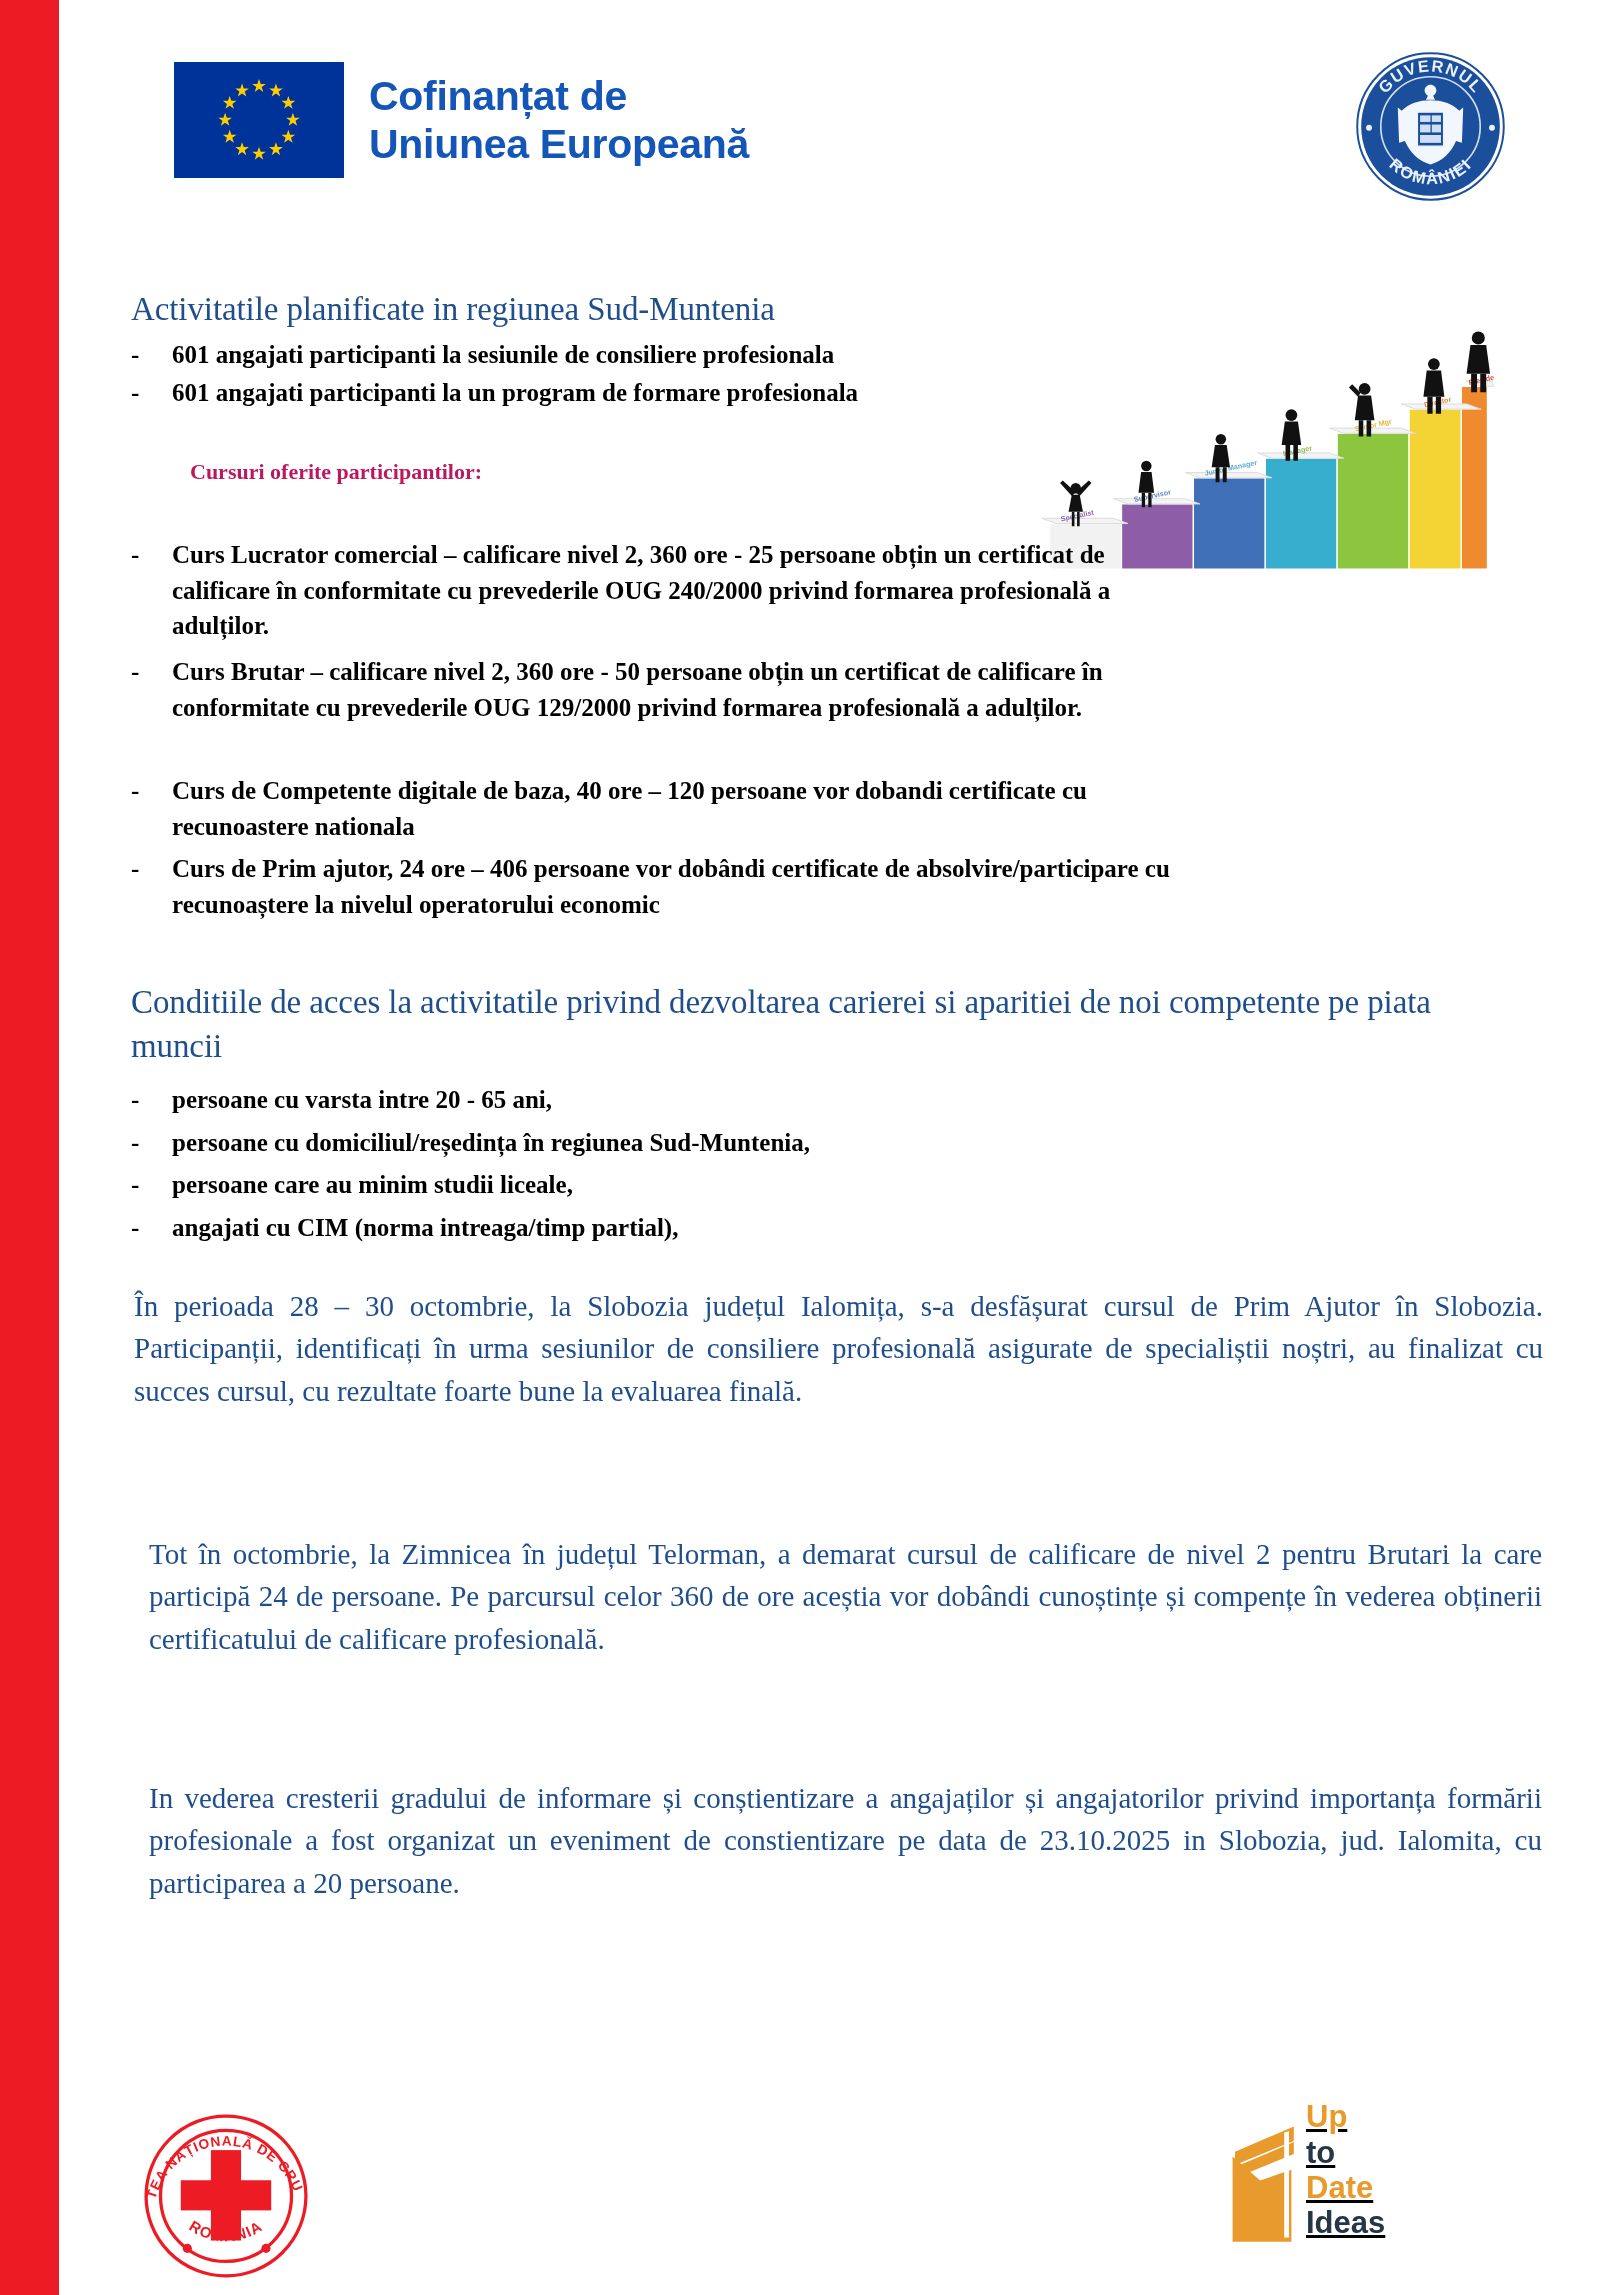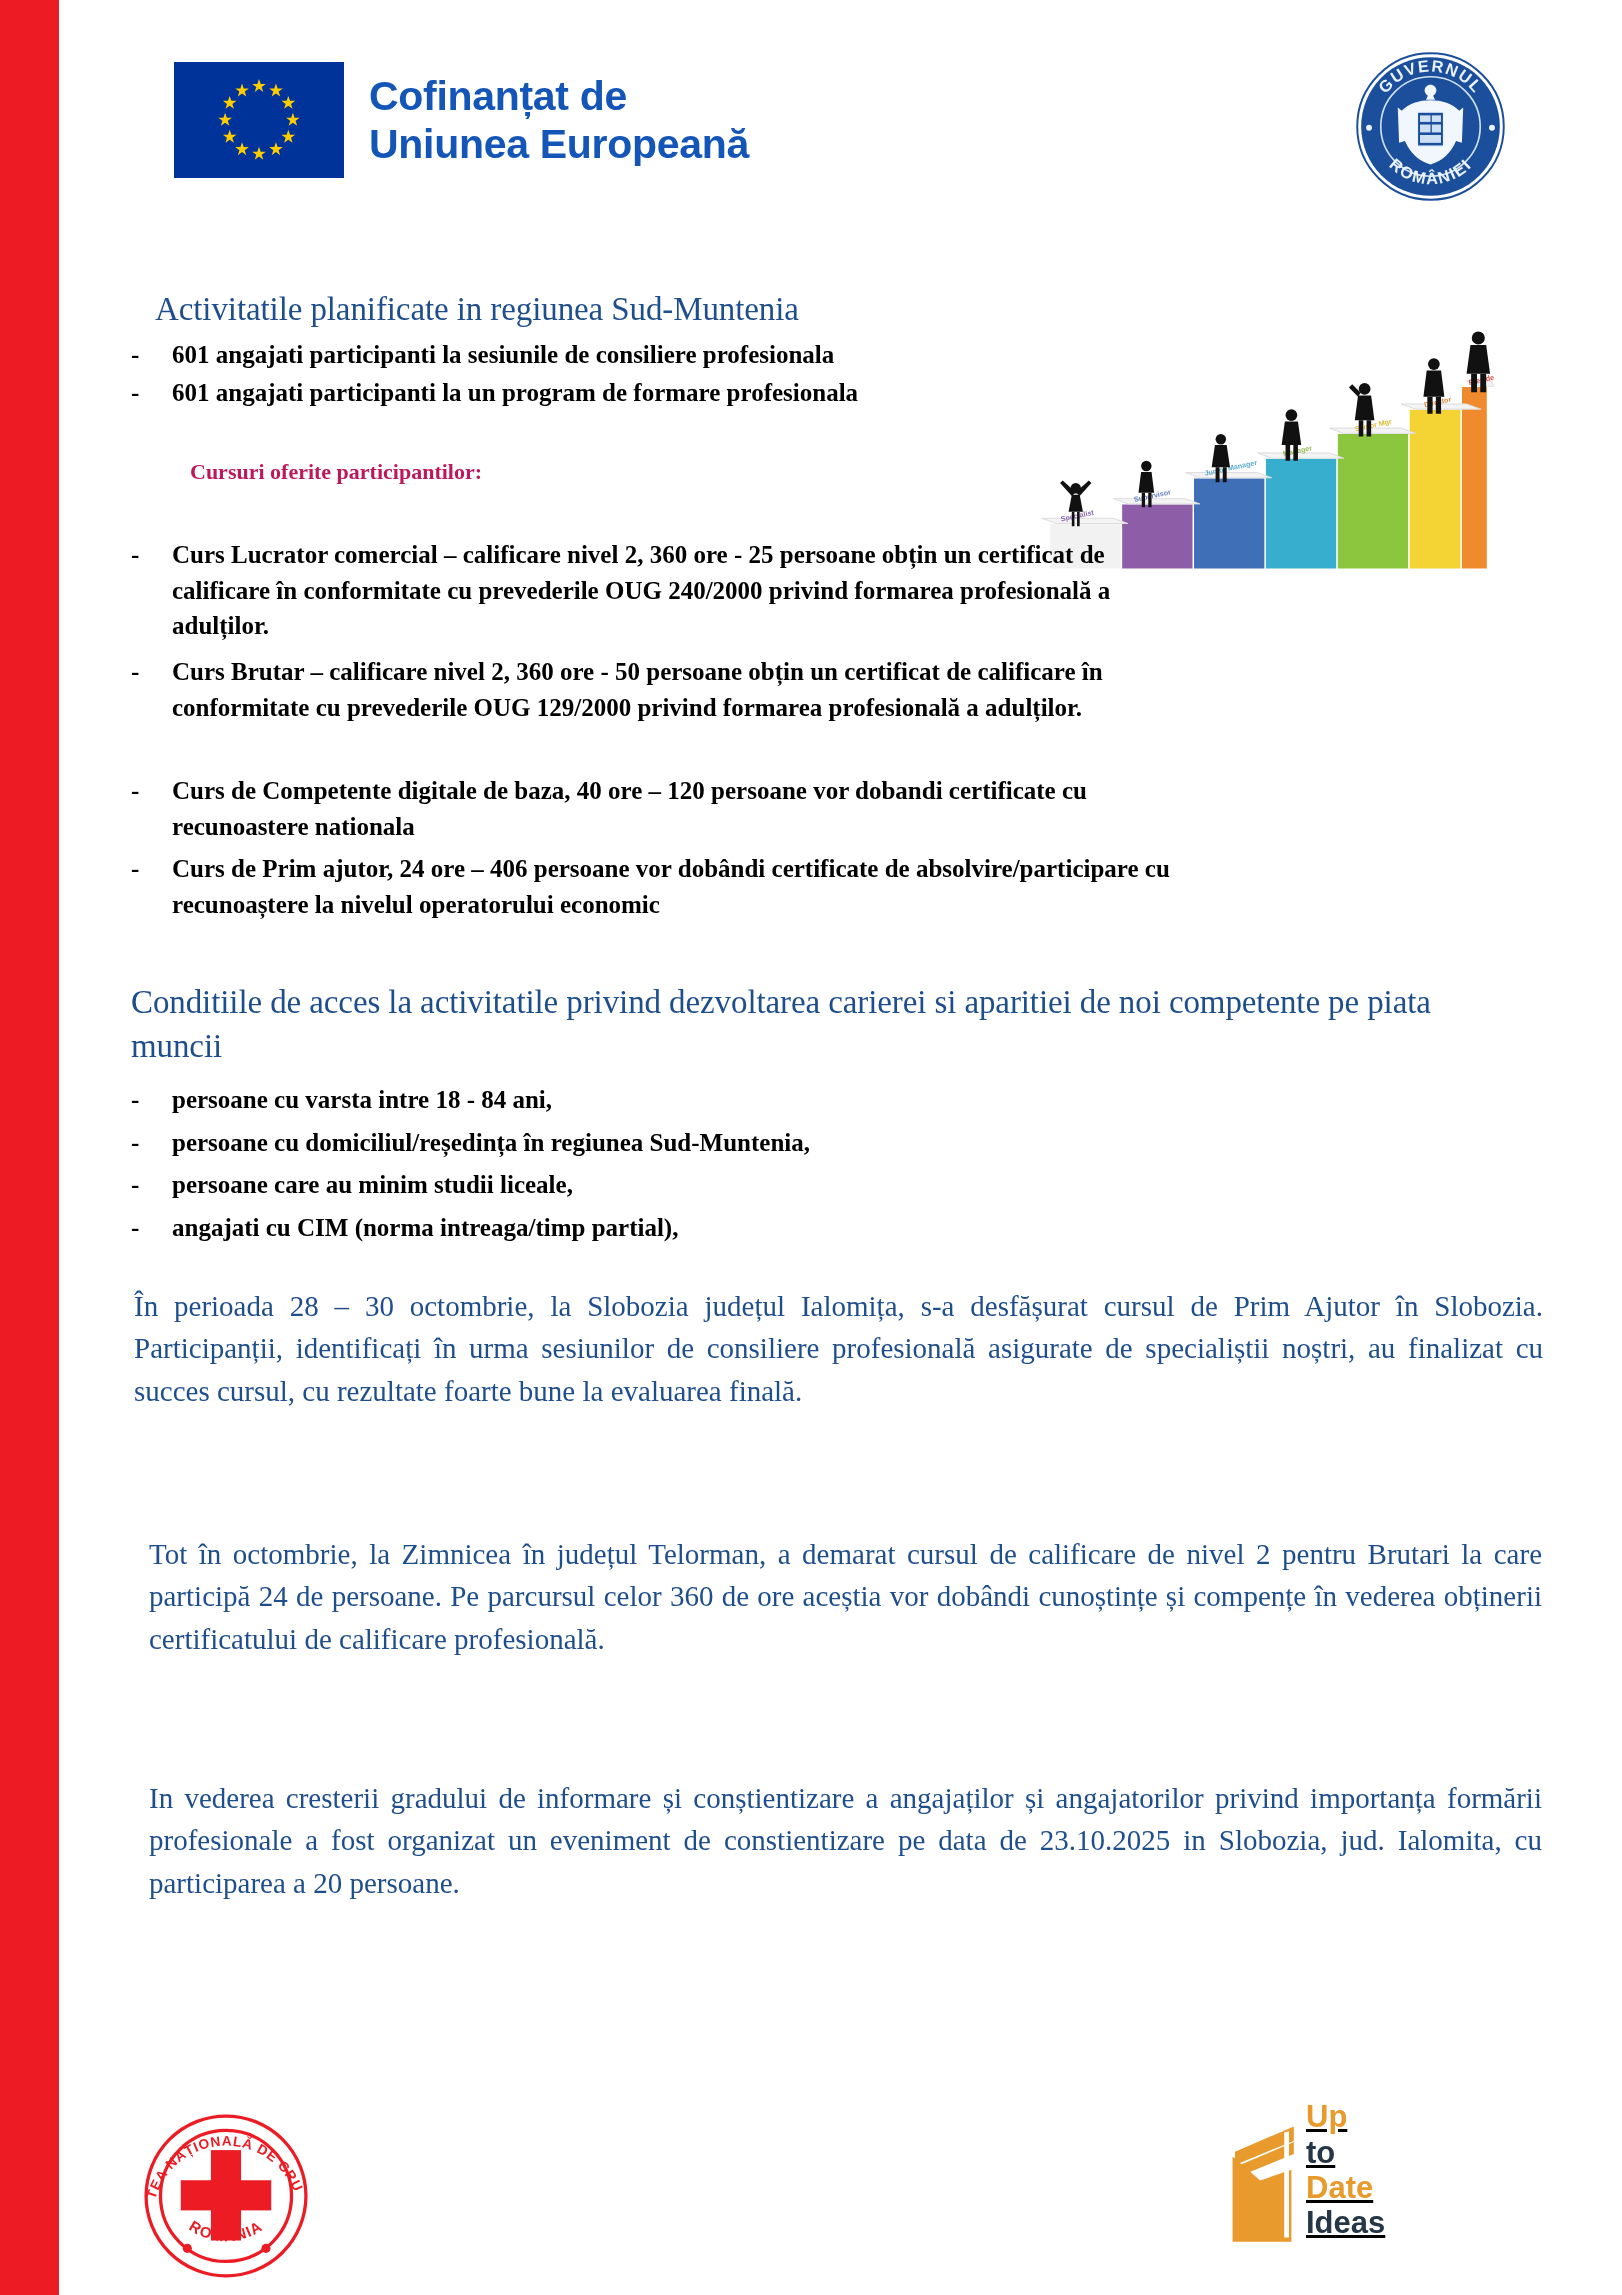"Activitatile planificate in regiunea" div.heading-blue { margin-left: 24px -> none }
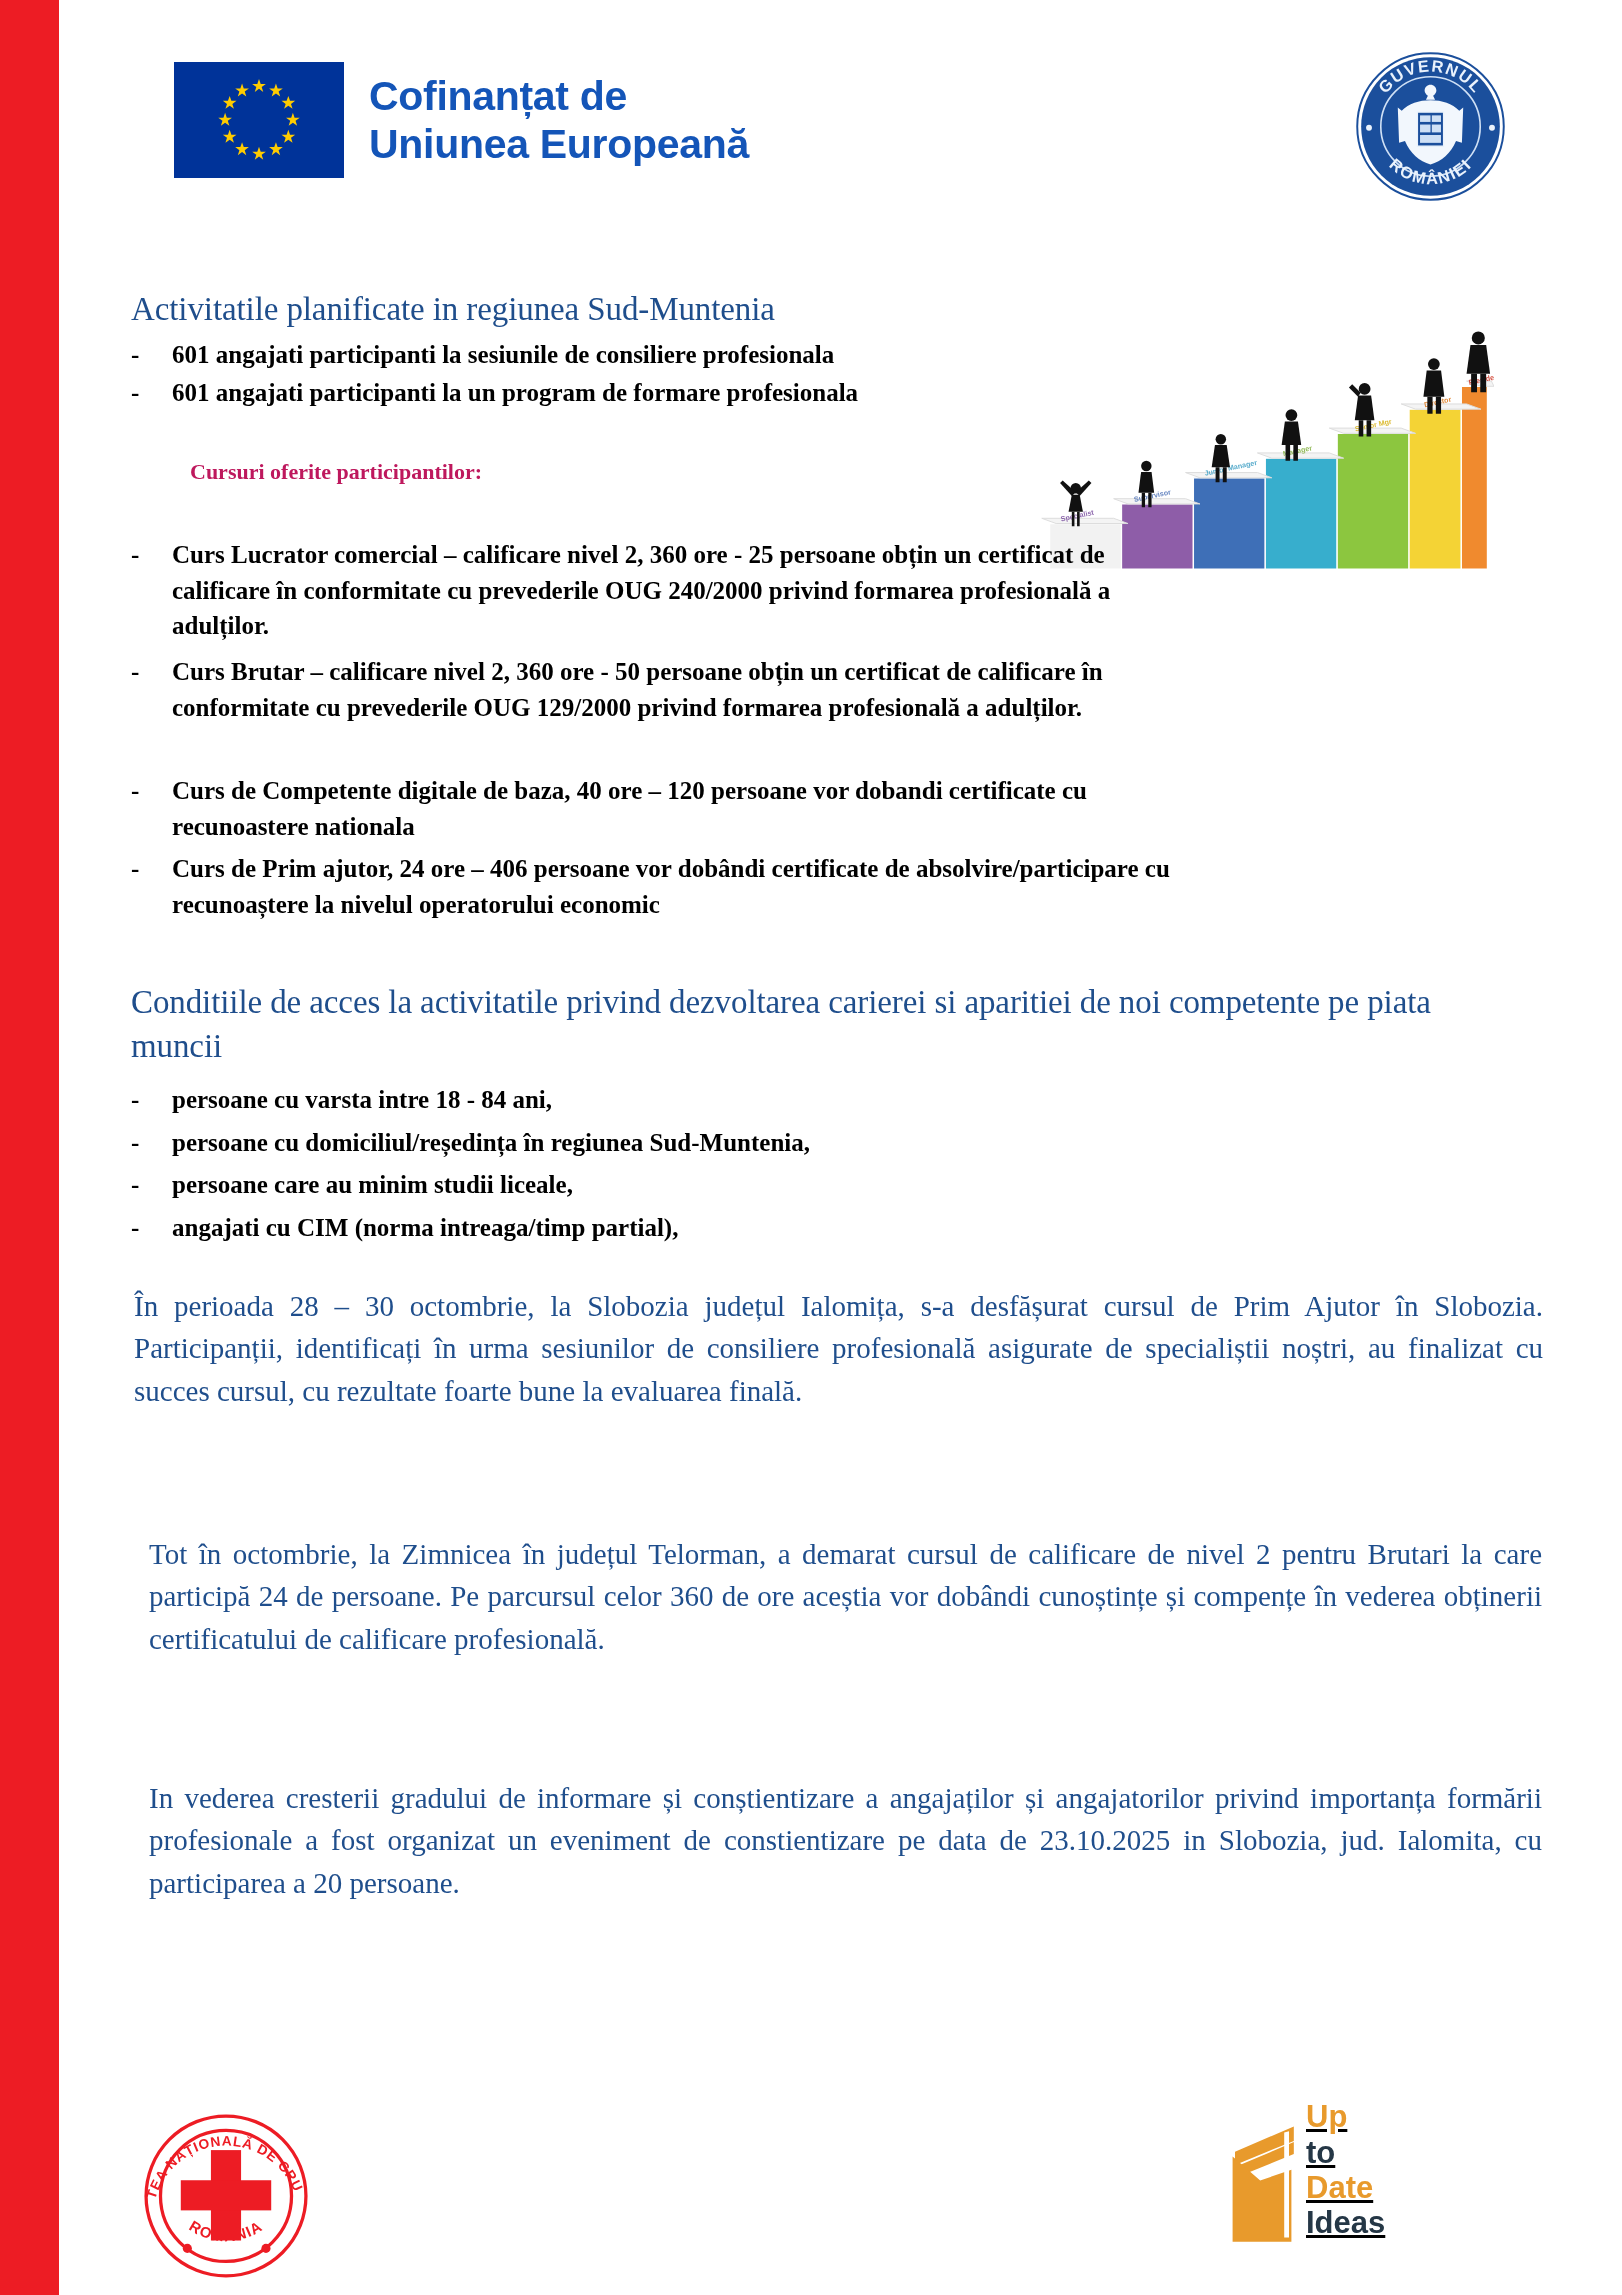"persoane cu varsta intre 18" span.btext { text: 18 - 84 -> 20 - 65 }
